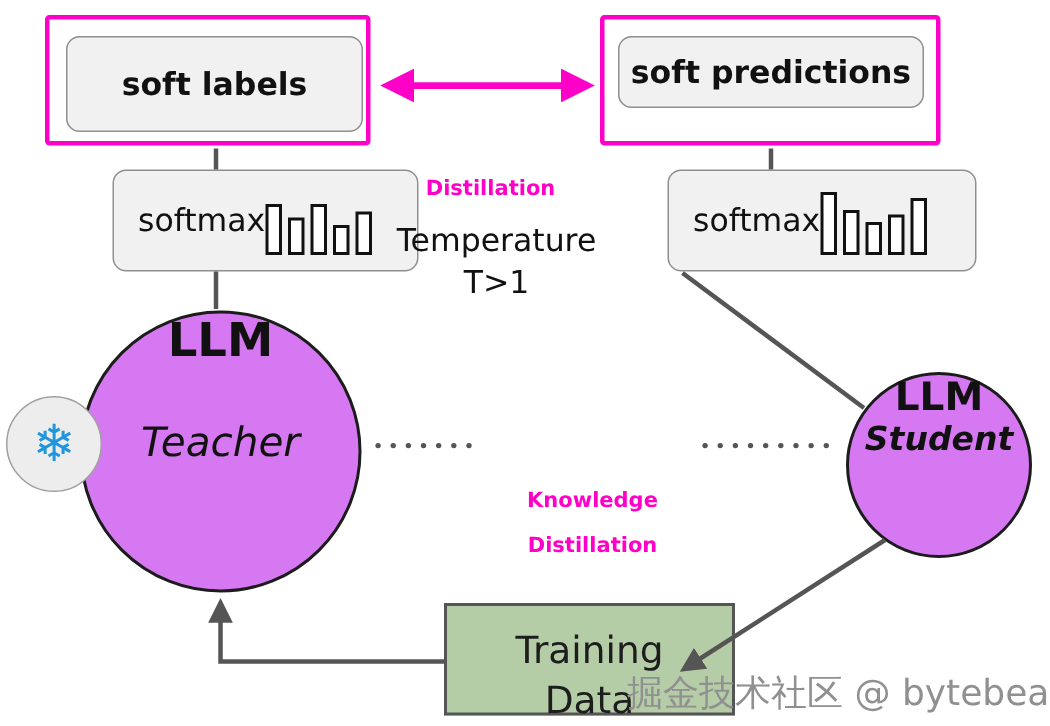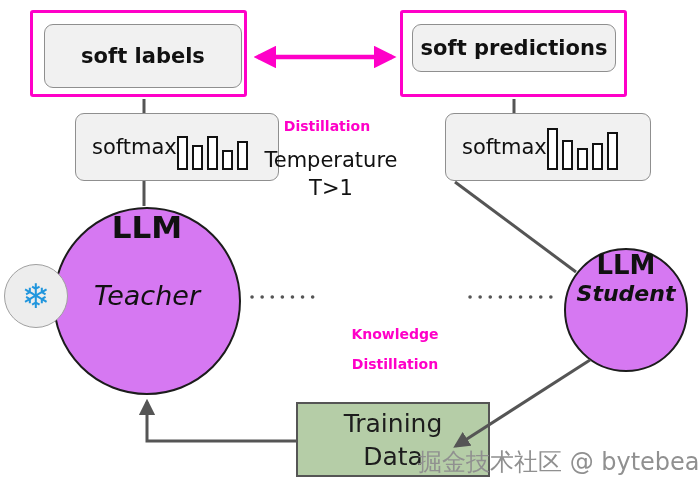"Training" .green-box { padding-top: 3px -> 13px }
